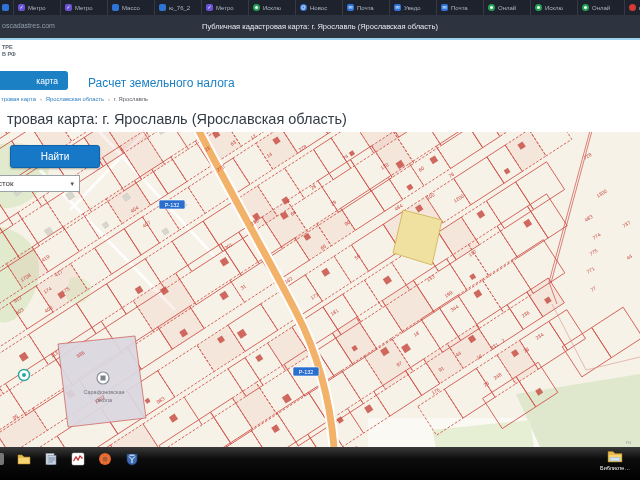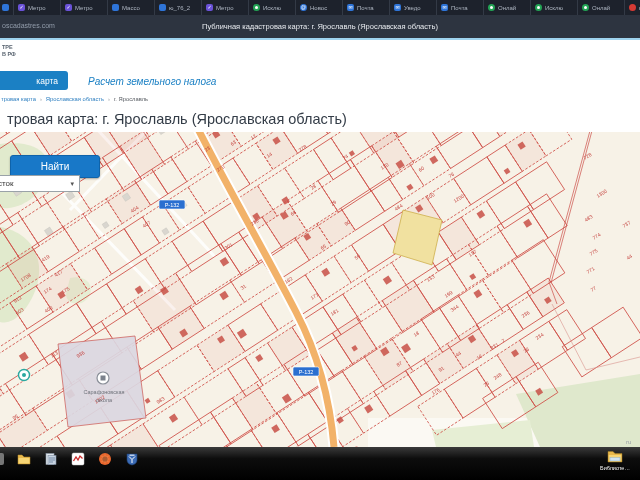"Расчет земельного налога" .nav-link { font-size: 10px -> 12px; font-style: italic -> none }
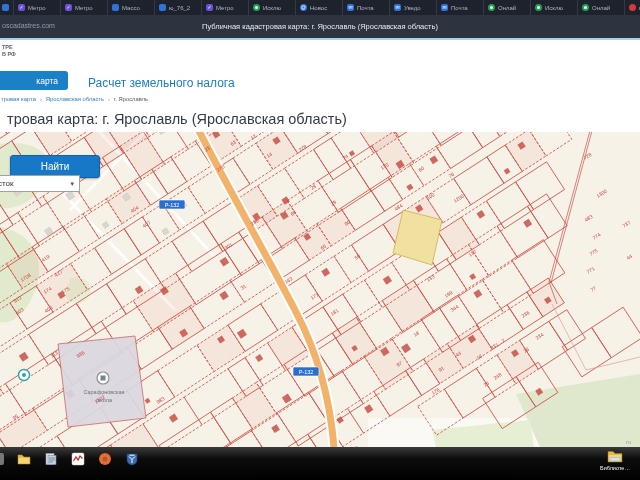"Найти" .find-btn { top: 23px -> 13px }
